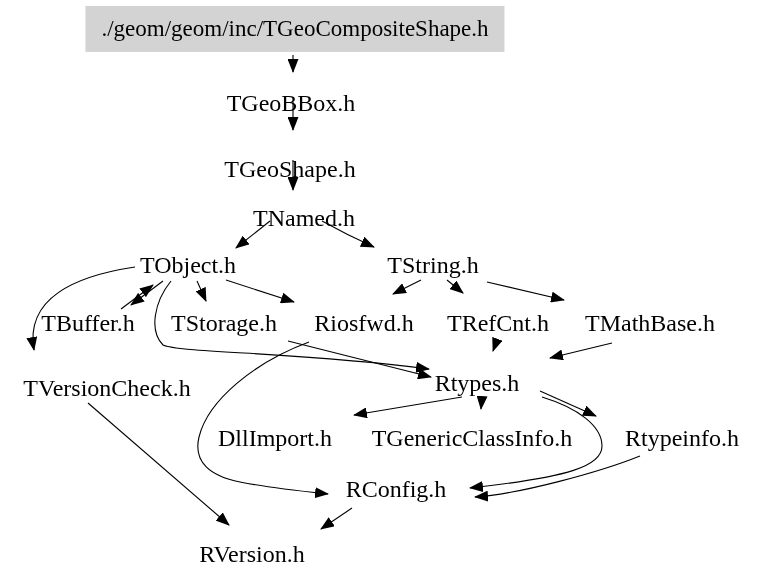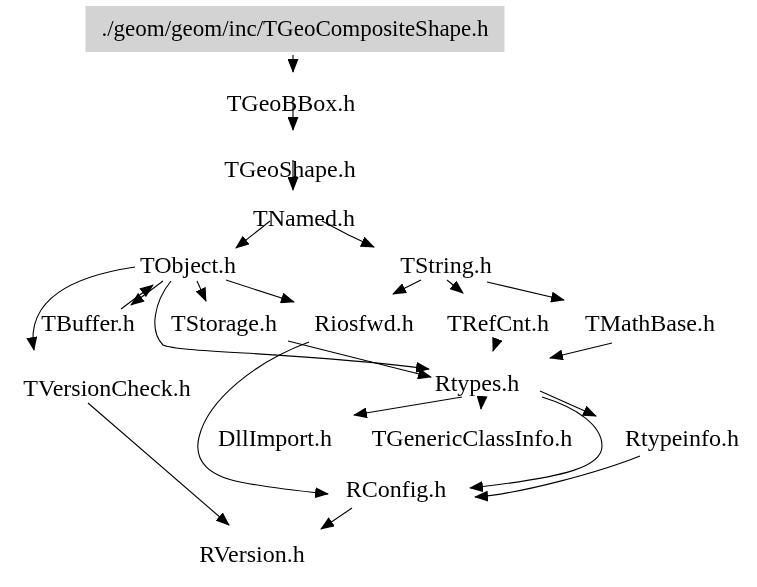"TString.h" div.node { margin-left: 13px -> none }
